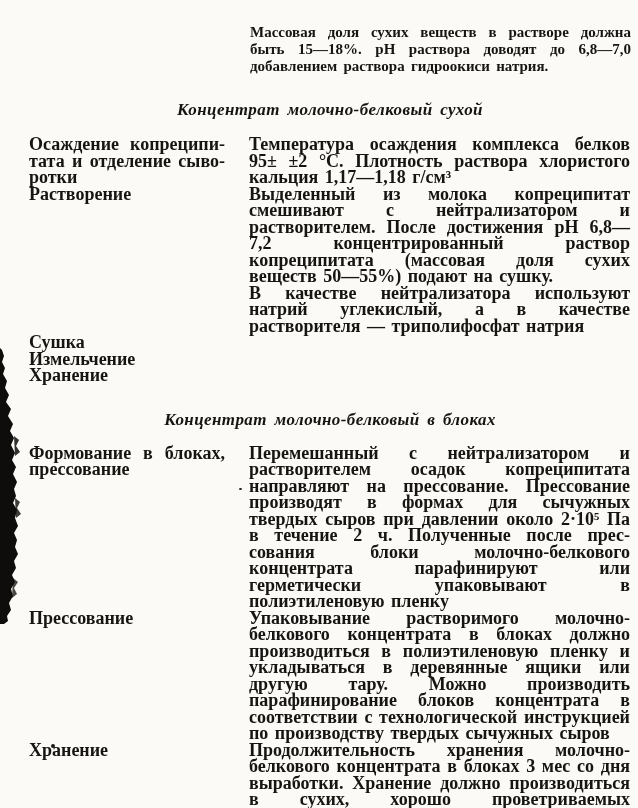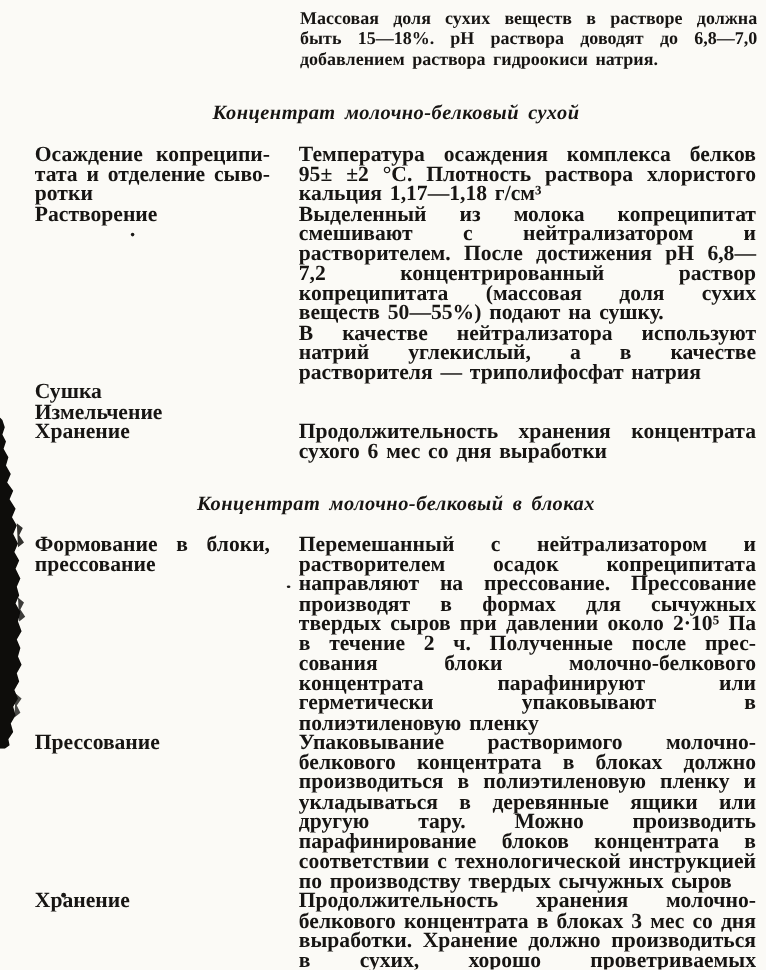"Массовая доля сухих веществ в" .page { padding-top: 8px -> 24px }
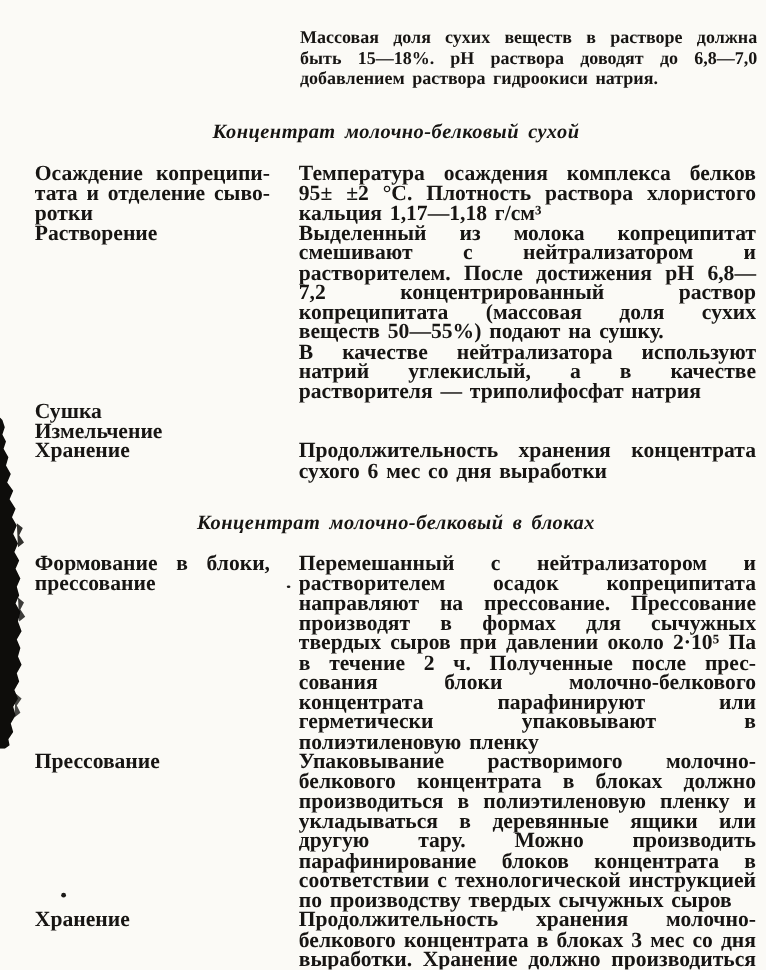"Продолжительность хранения концентрата" div.desc { html: <div> <p>Продолжительность хранения концентрата сухого 6 мес со дня выработки</p> </div> -> none }
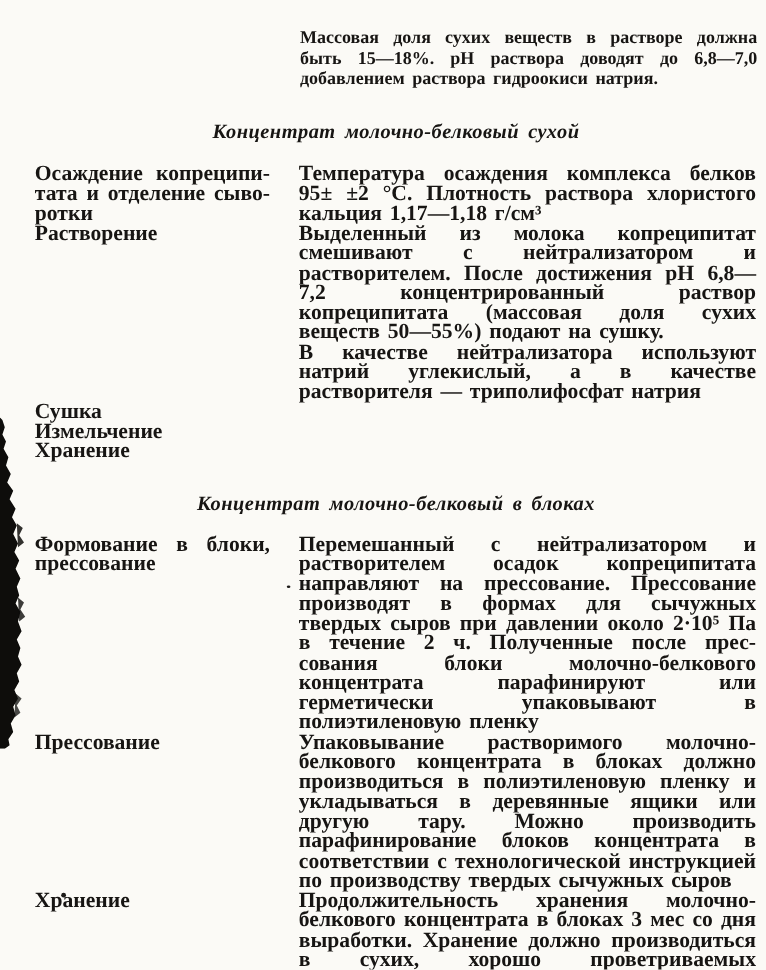"Формование в блоки, прессование" div.term { text: блоки -> блоках }
